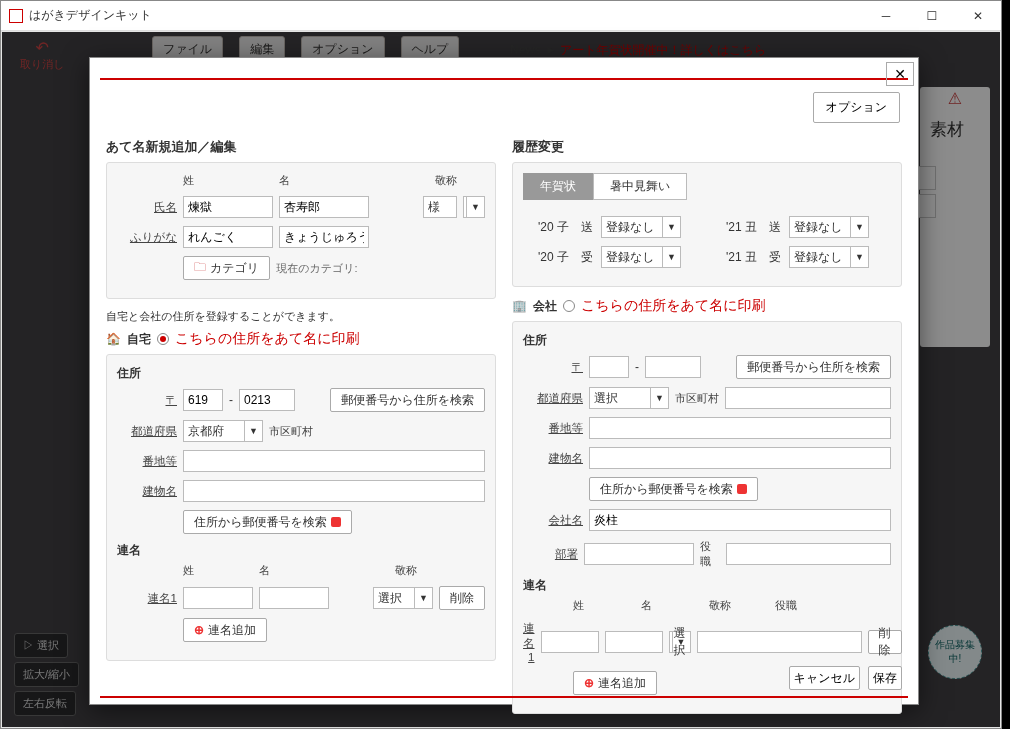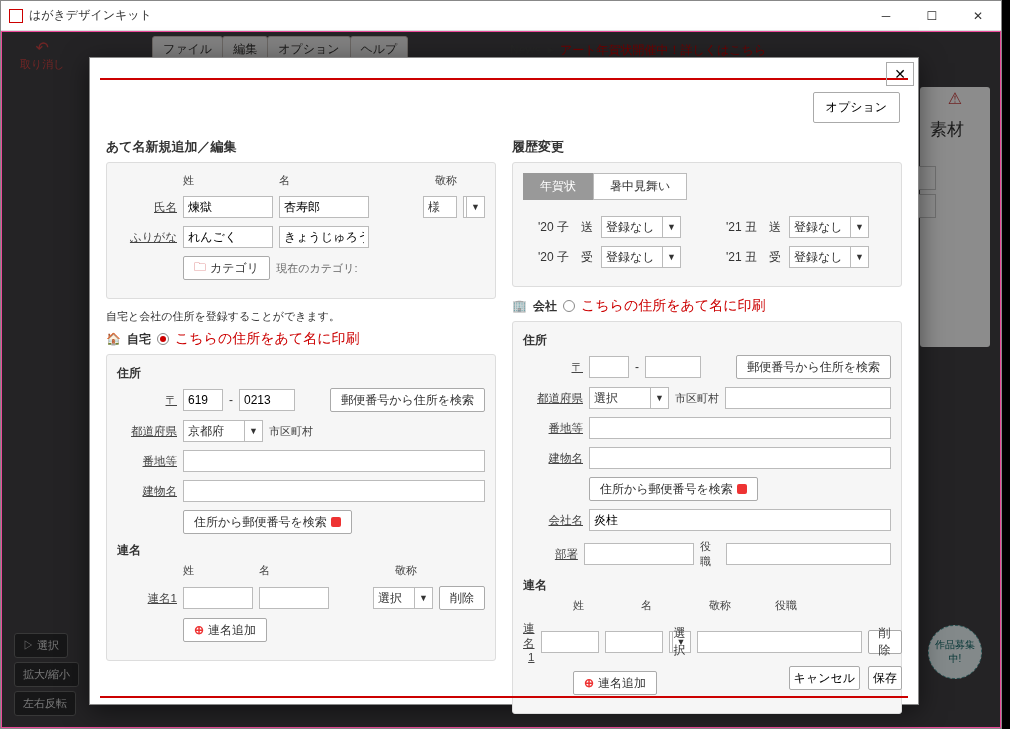"はがきデザインキット" .win { background: #ec4899 -> #e5e5e5 }
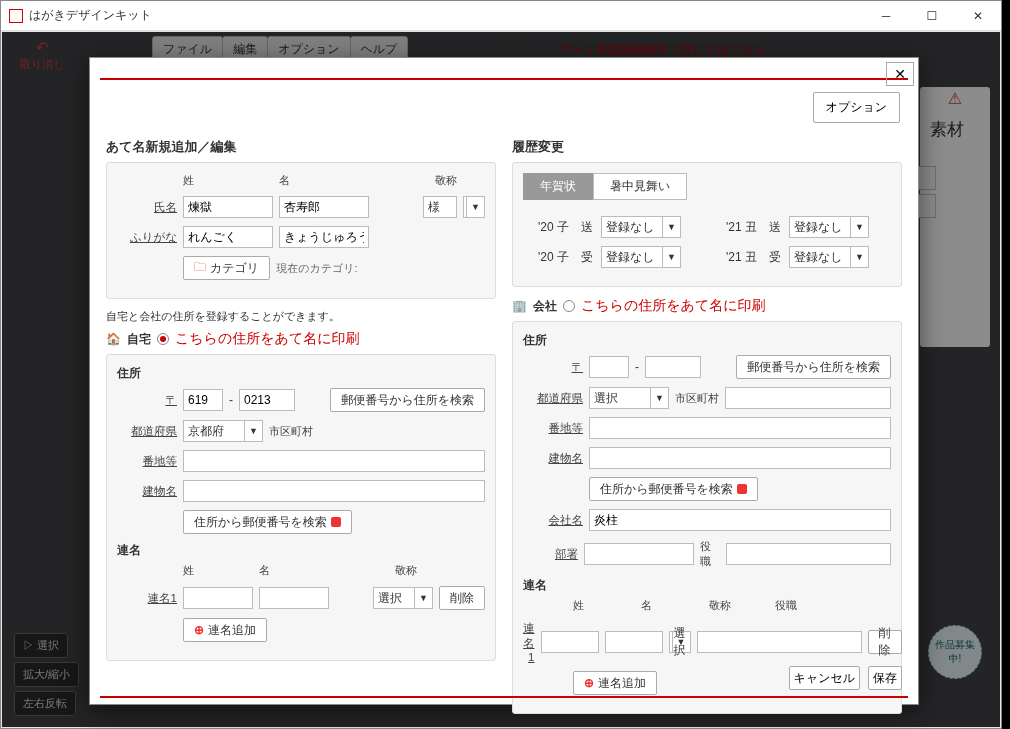"ファイル" .menubar { gap: 0 -> 17px }
